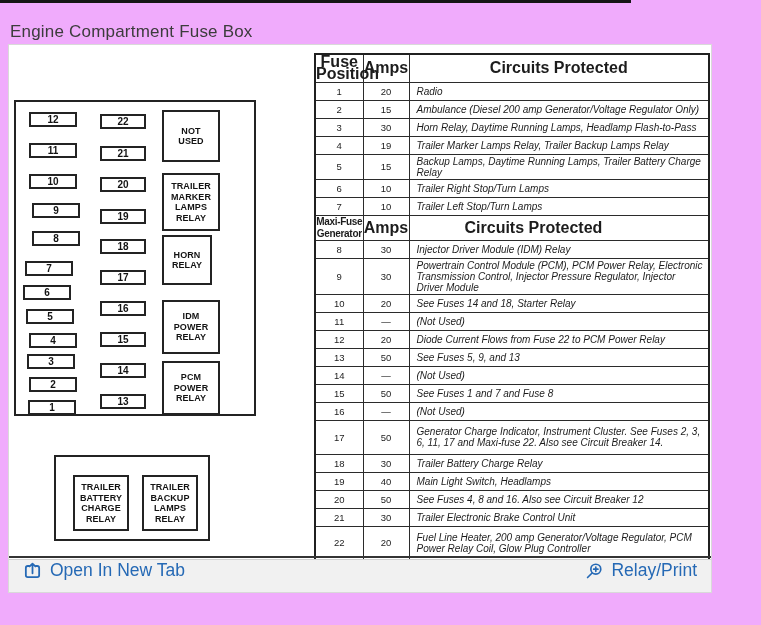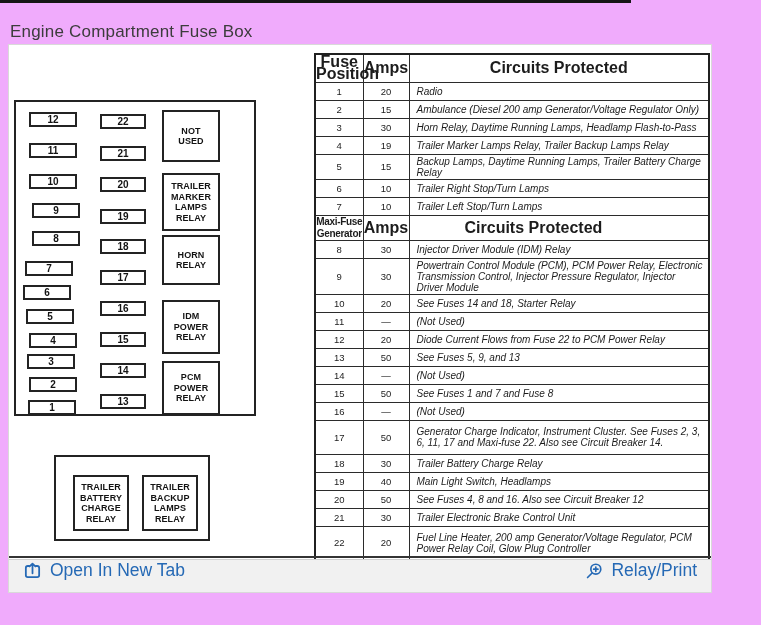"HORN" div.relay { width: 58px -> 50px }
